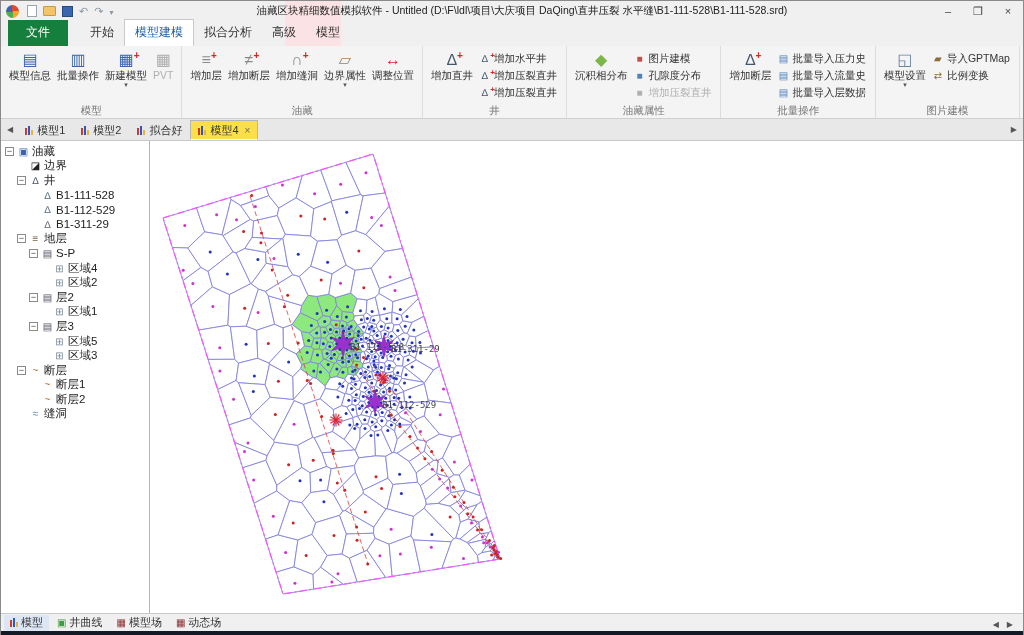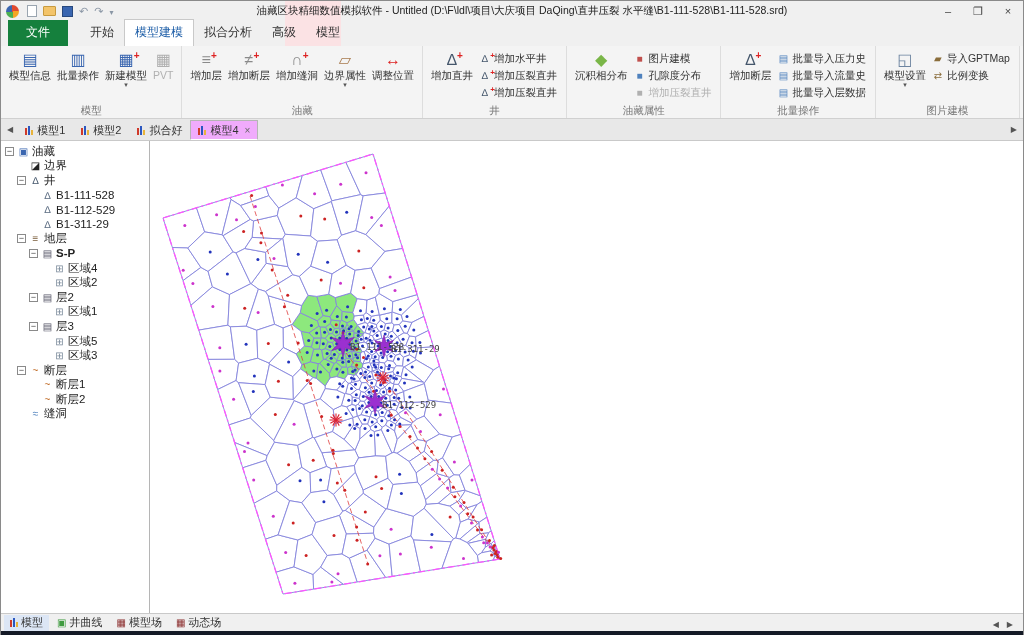"模型4" .dtab.active { background: #f0abfc -> #fde047 }
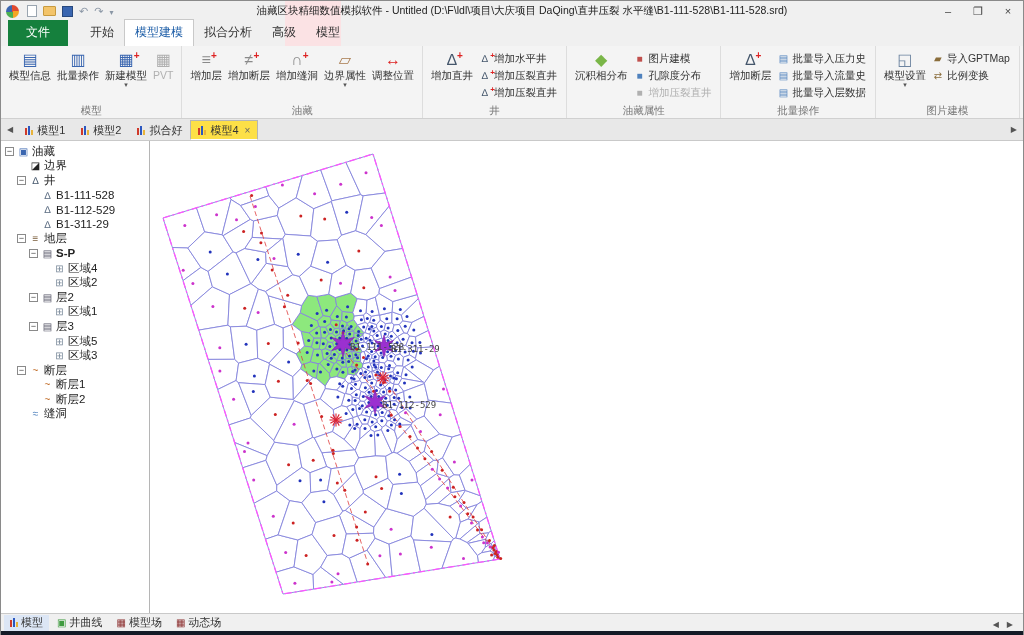"S-P" .trow.bold .tlabel { font-weight: bold -> normal }
